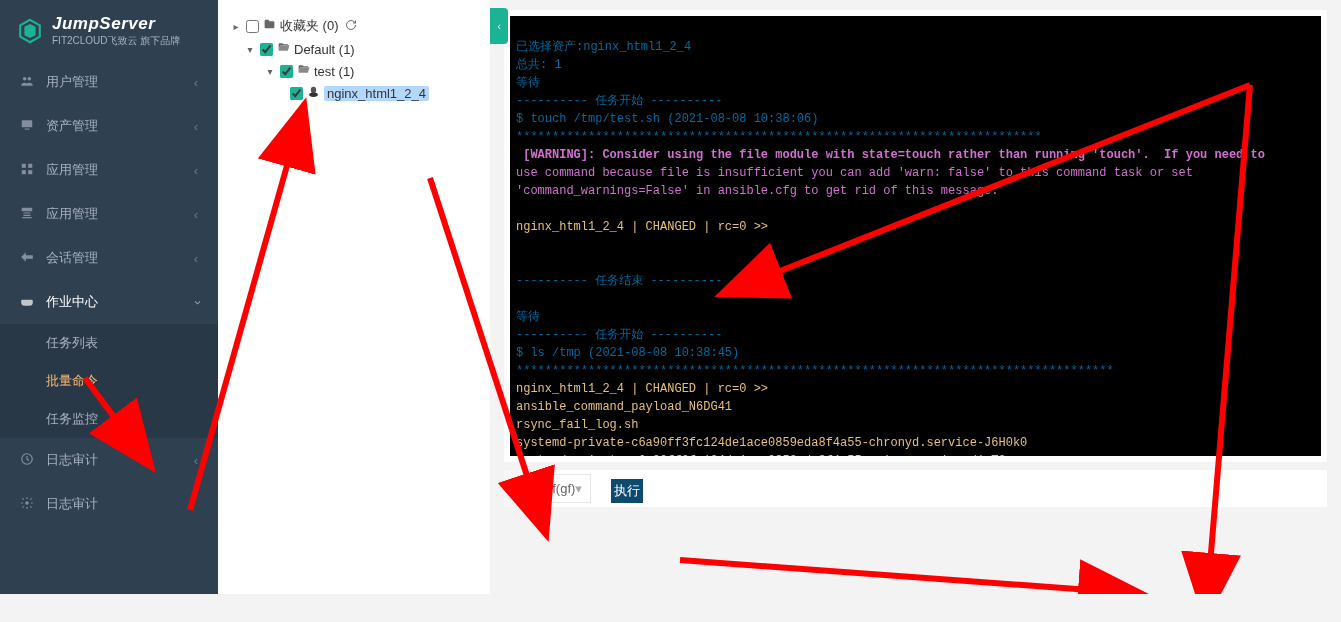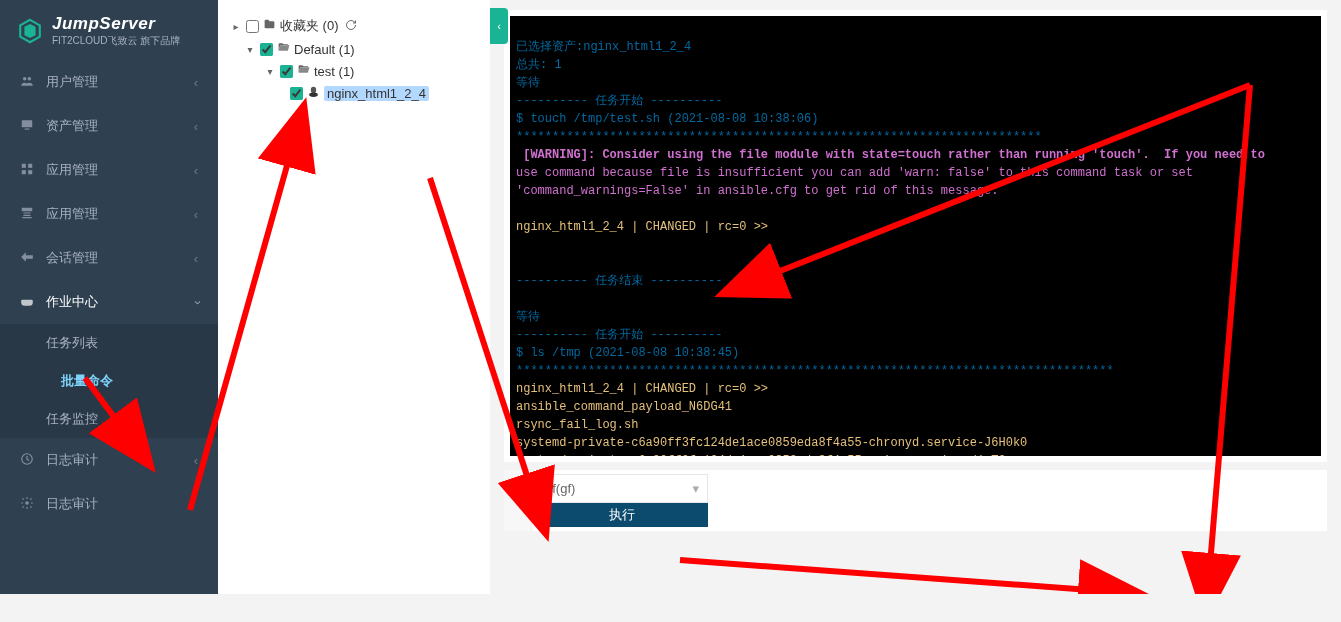"批量命令" .sub-item.active { color: #7dd3fc -> #fdba74; font-weight: bold -> normal; margin-left: 15px -> none }
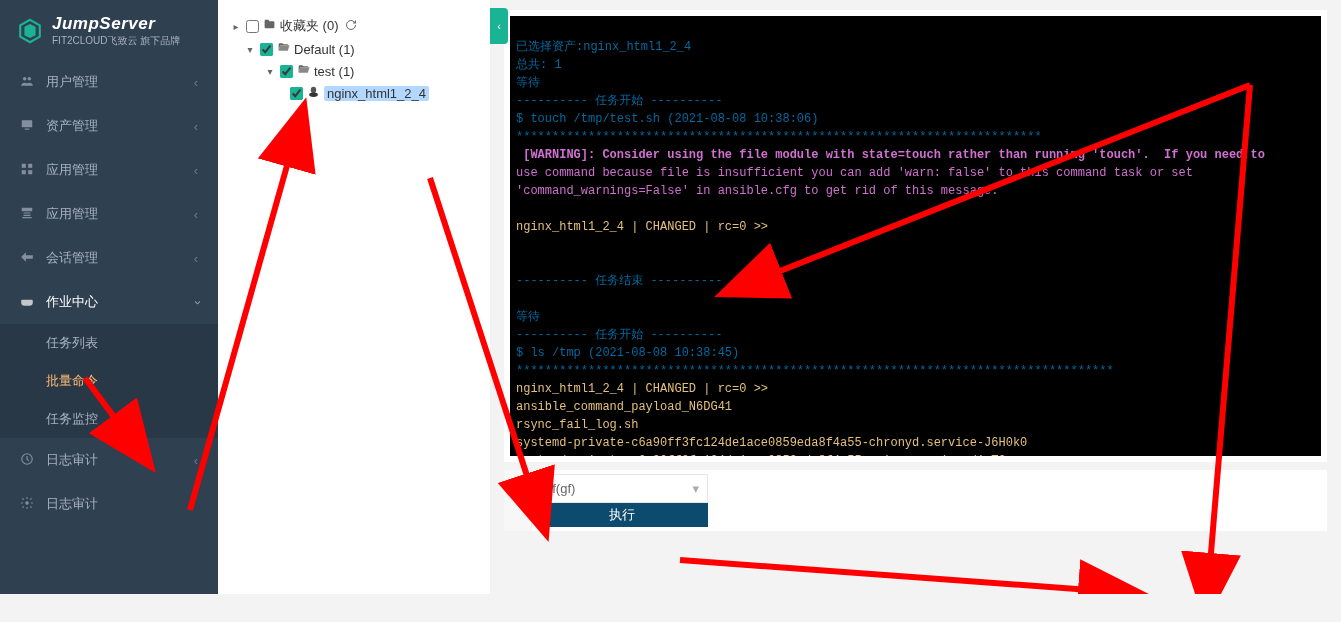"gf(gf)" .cmd-side { flex-direction: column -> none; gap: 0 -> 20px }
